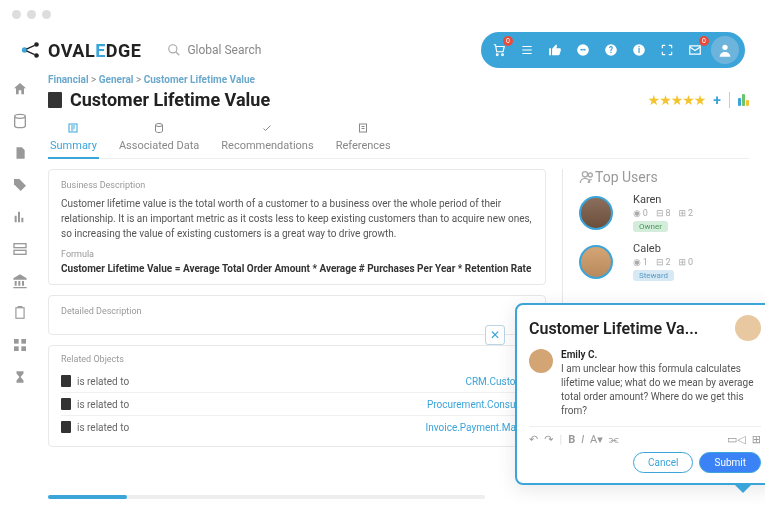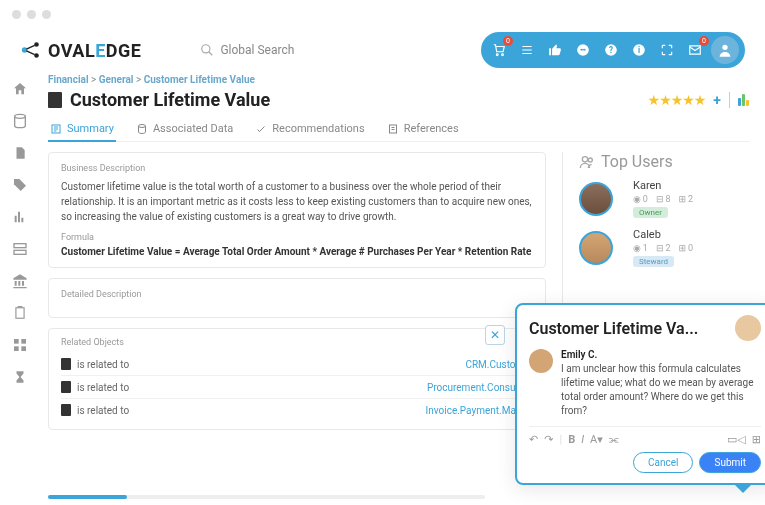"Global Search" .search { justify-content: center -> none }
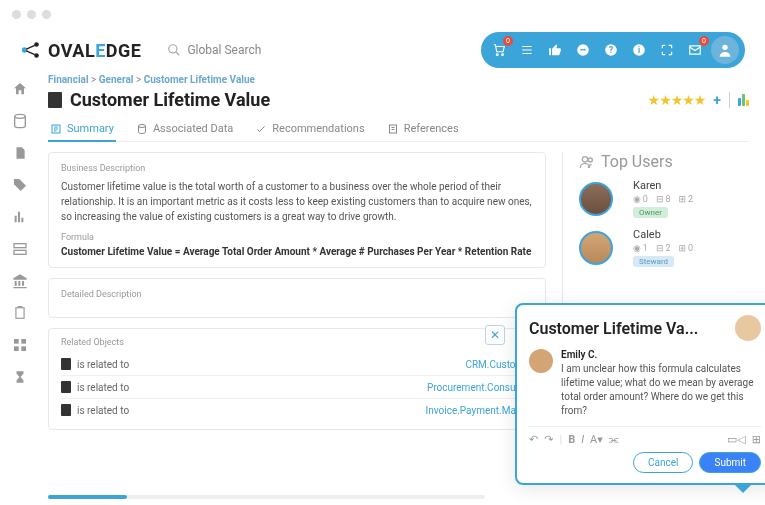"Summary" .tab { flex-direction: none -> column }
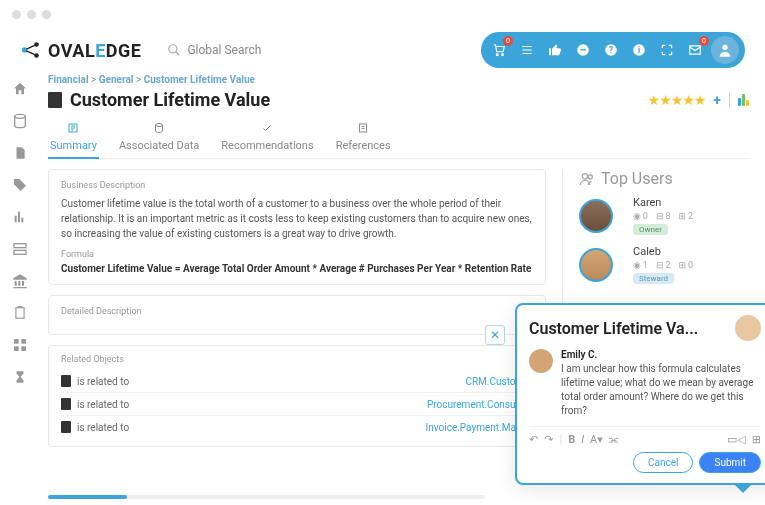"Top Users" .top-users-h { font-size: 16px -> 14px; gap: 6px -> none }
